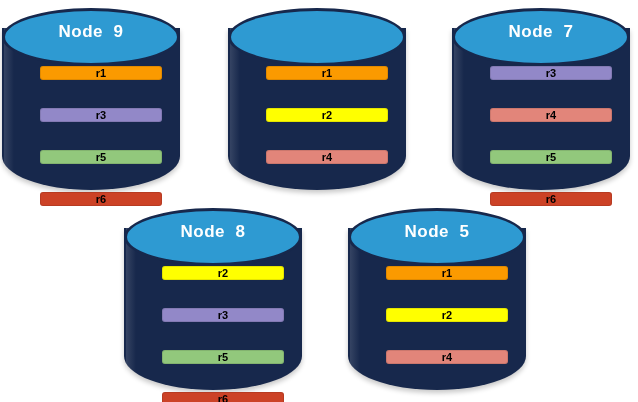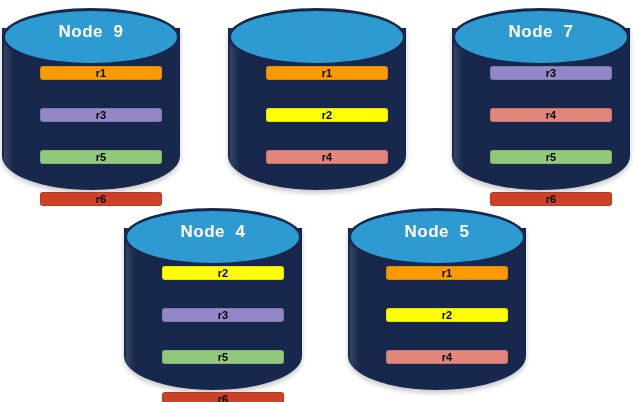"Node 4" div.node-label { text: 4 -> 8 }
